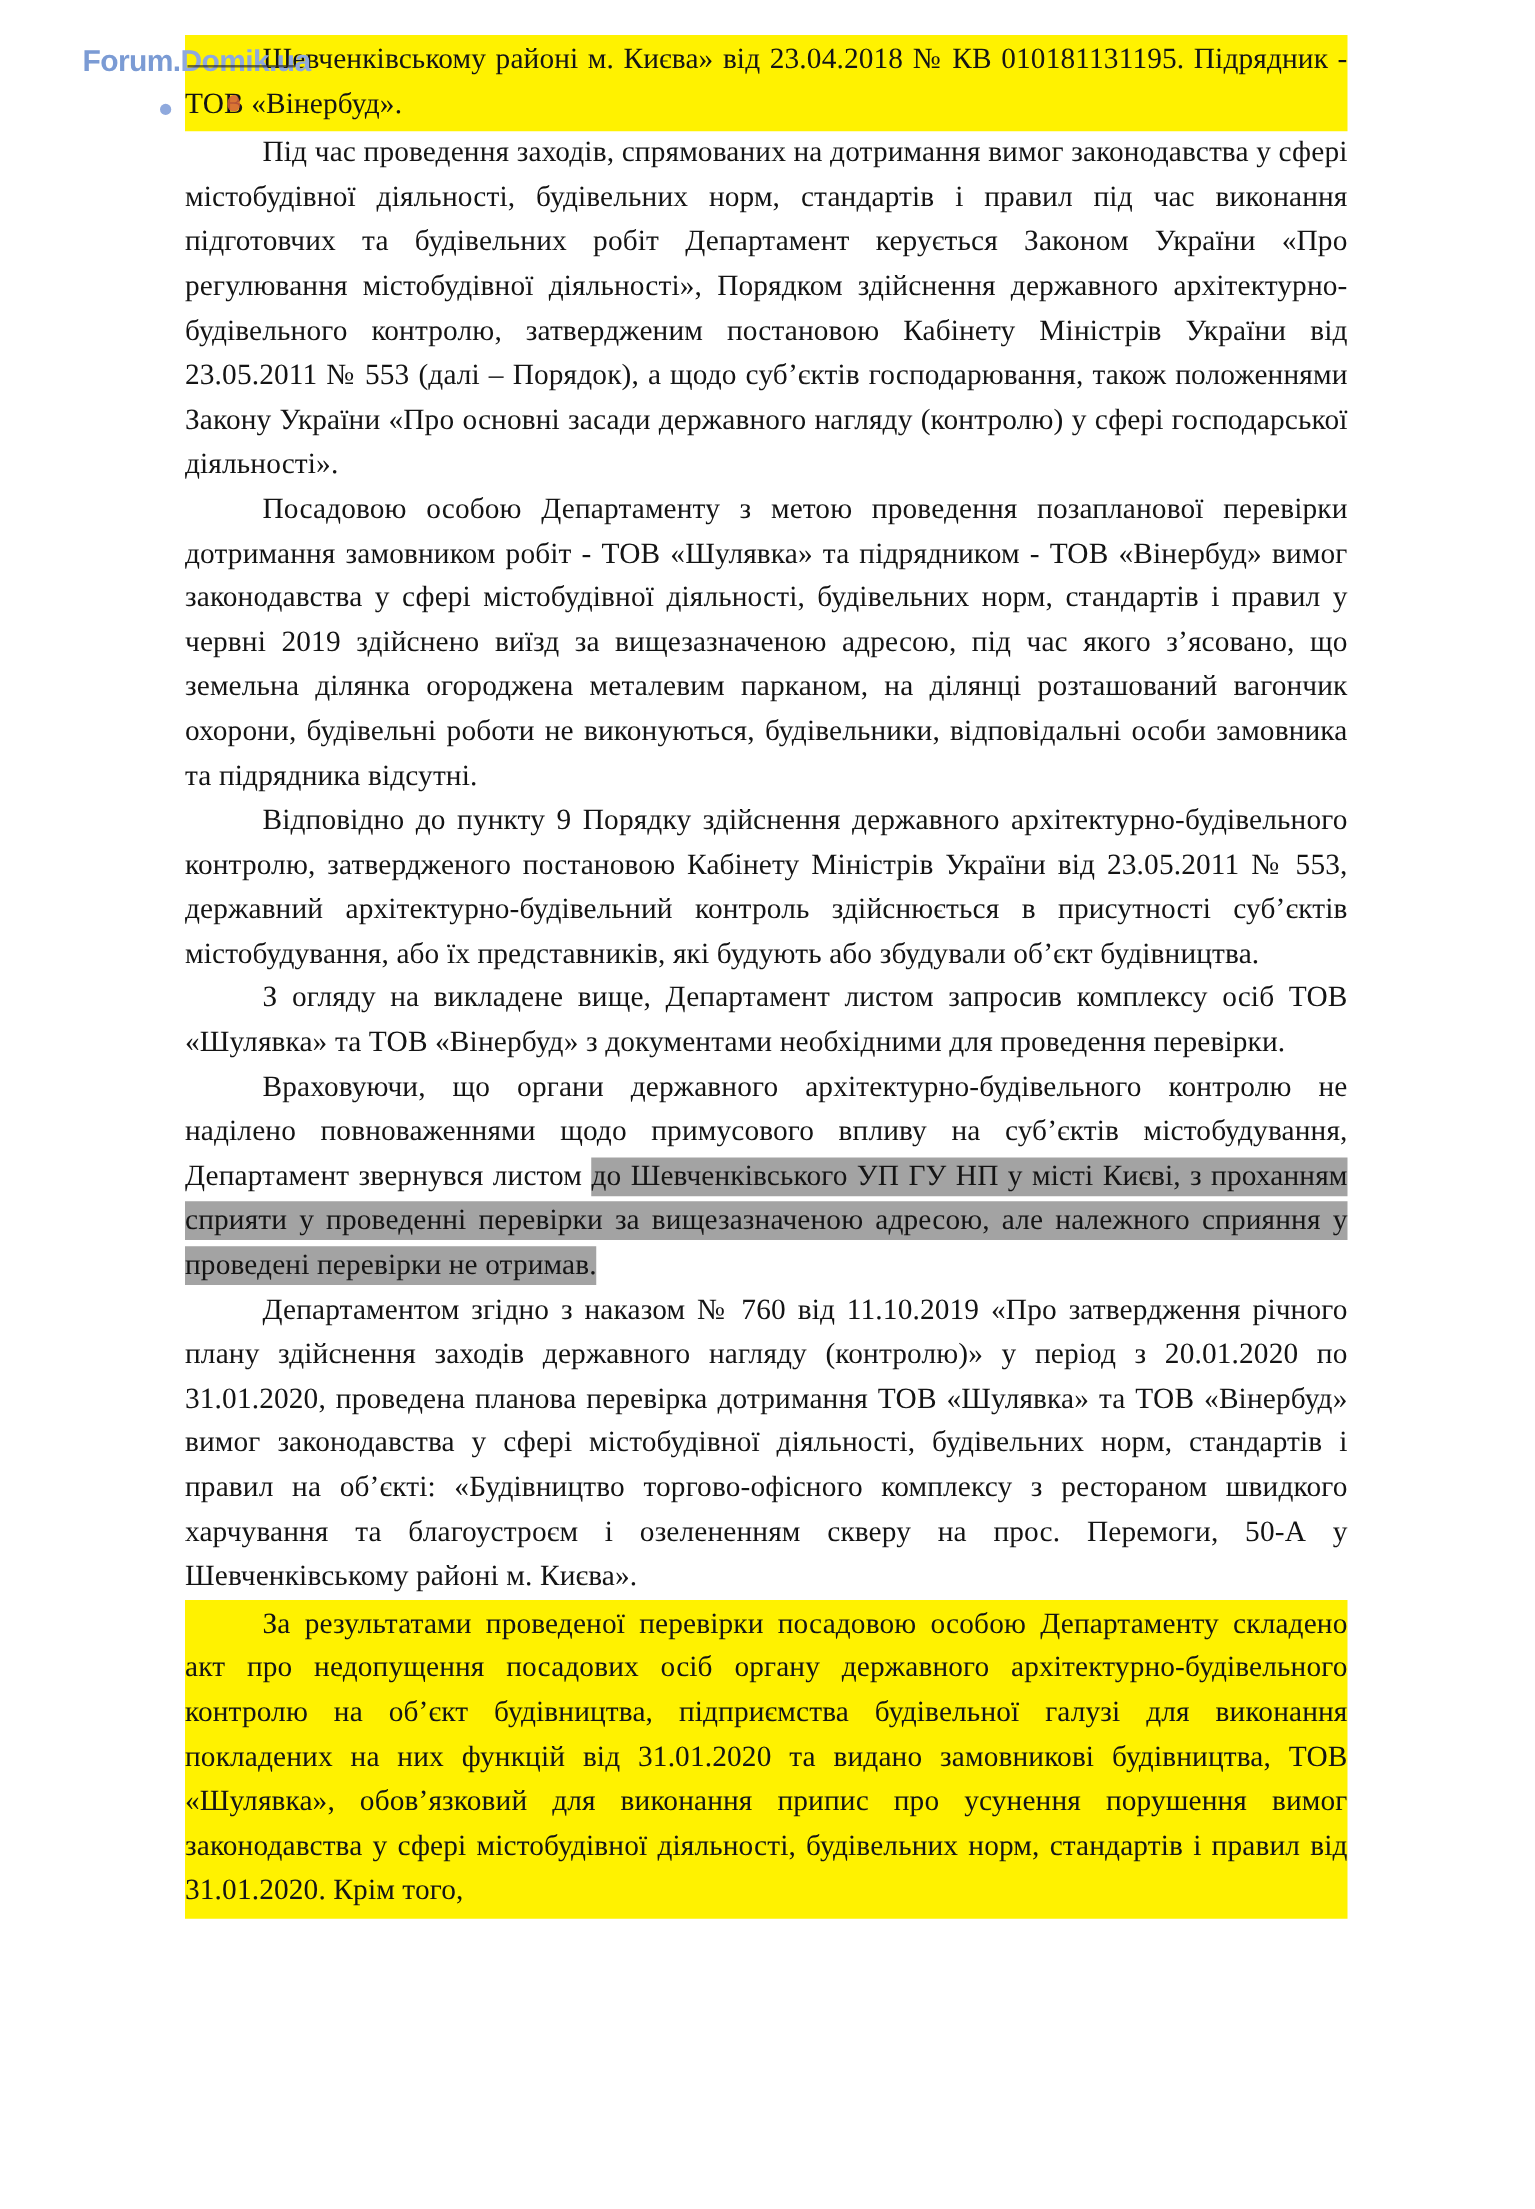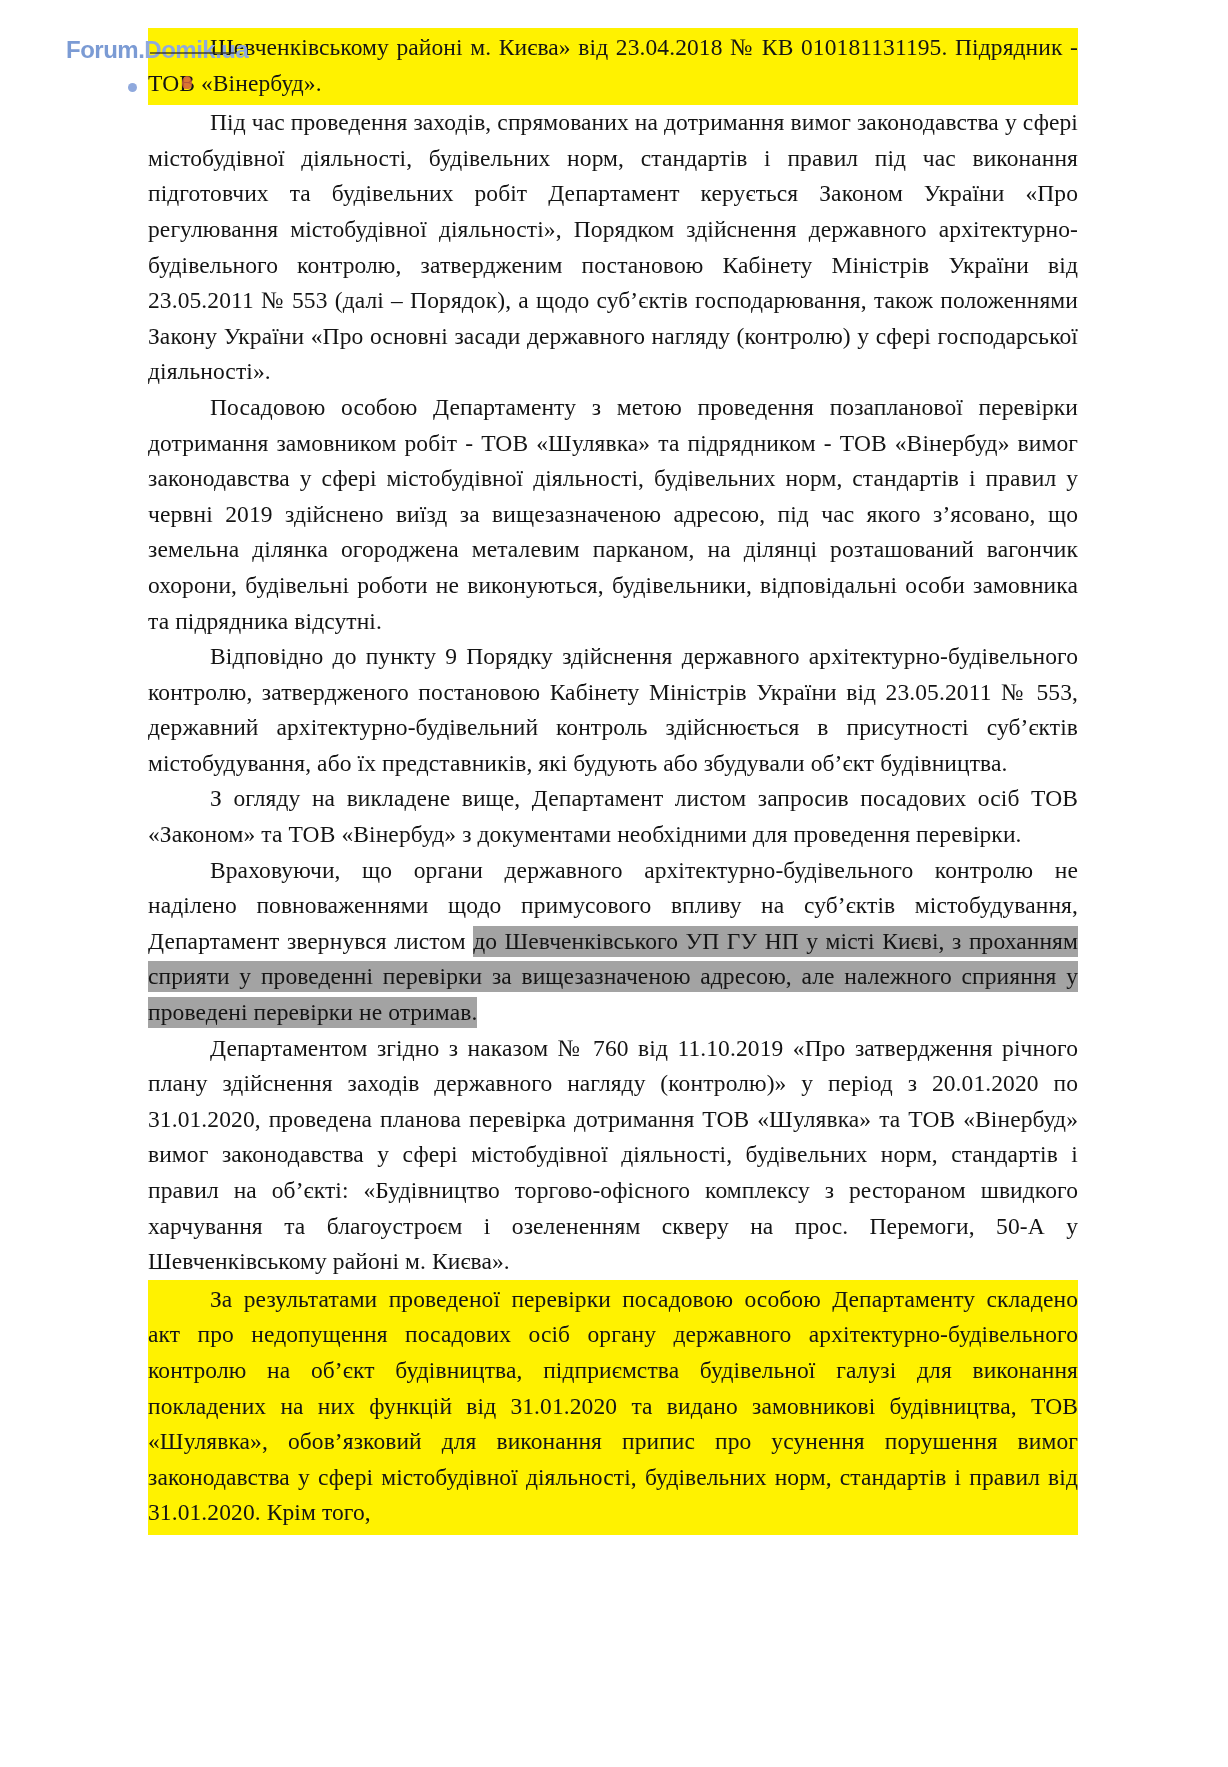"З огляду на викладене вище," p.para { text: посадових осіб ТОВ «Законом -> комплексу осіб ТОВ «Шулявка }
